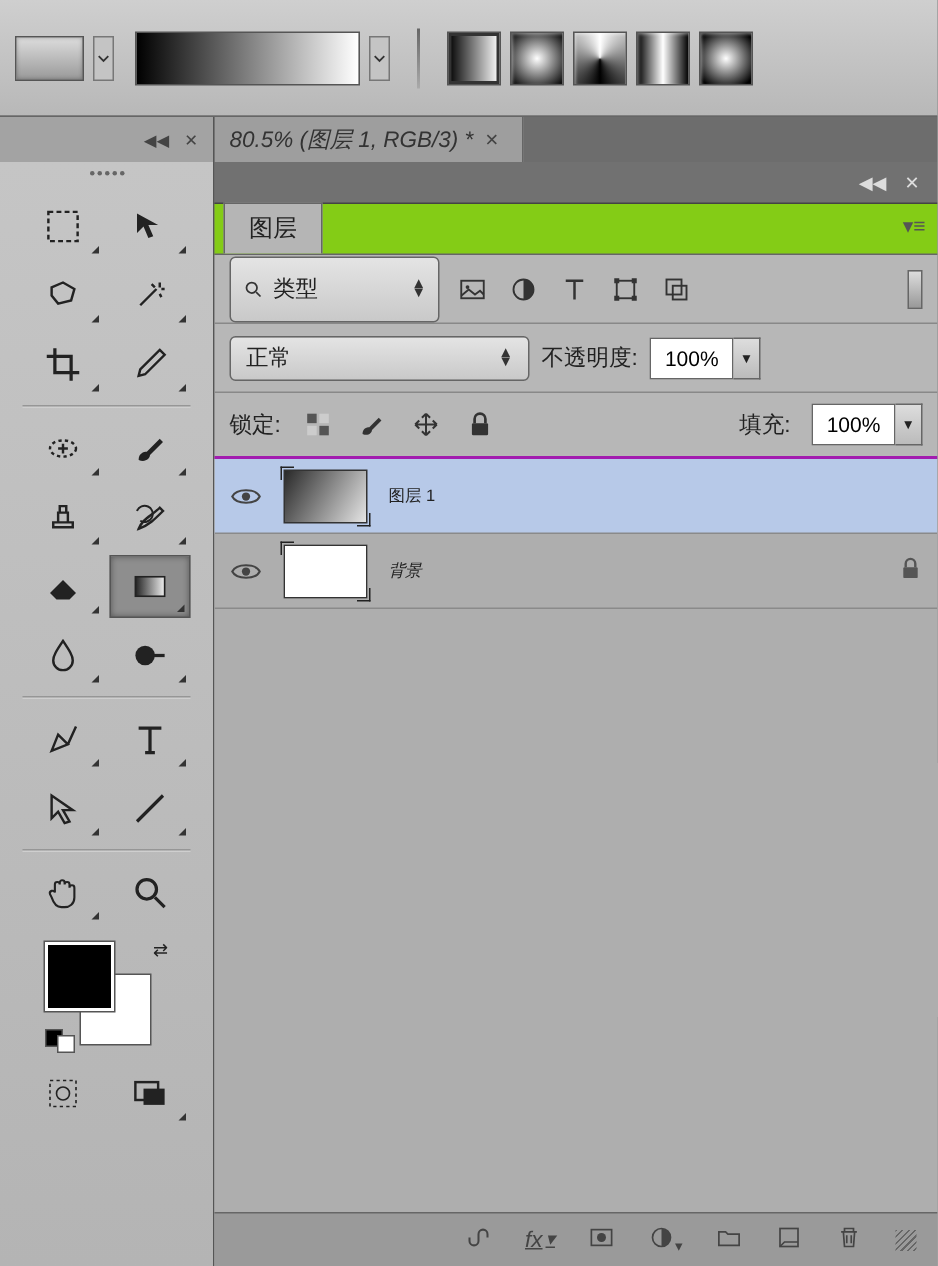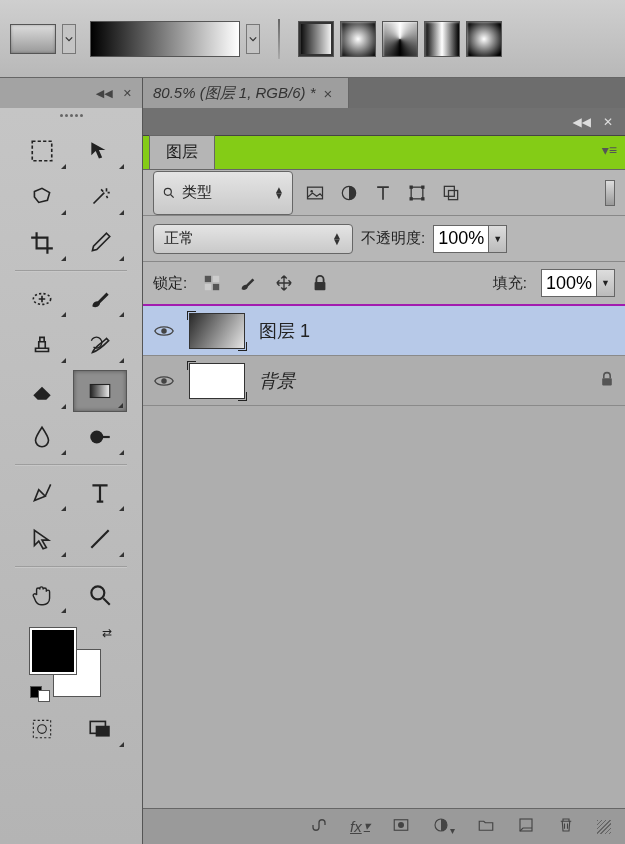"80.5% (图层 1, RGB/6) *" span { text: RGB/6 -> RGB/3 }
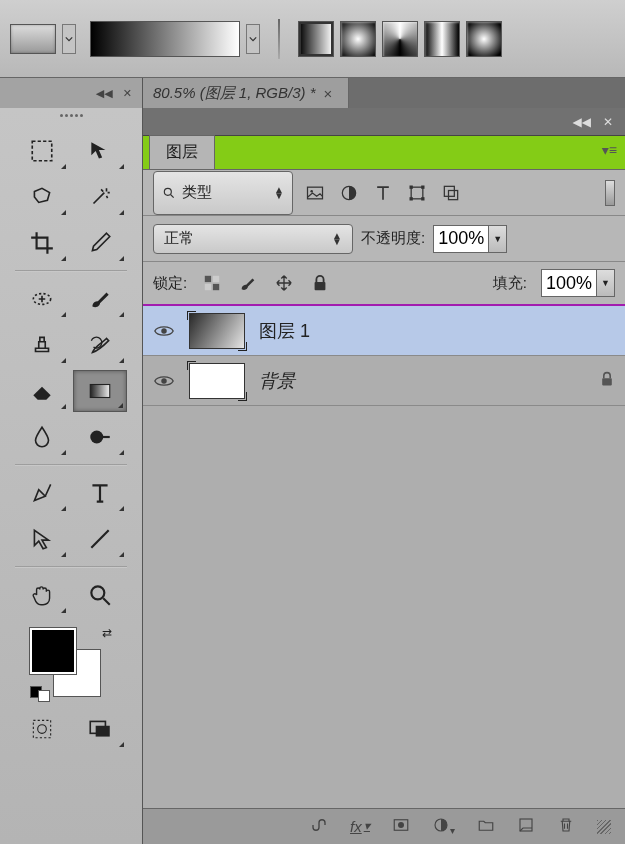"100%" .pct-input { font-size: 18px -> 14px }
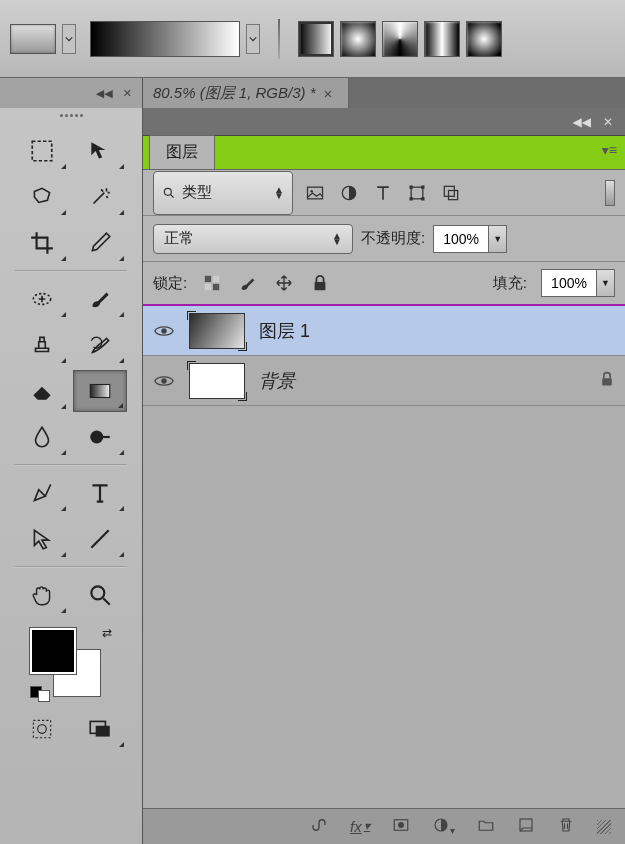"图层 1" .layer-name { font-size: 18px -> 11px }
